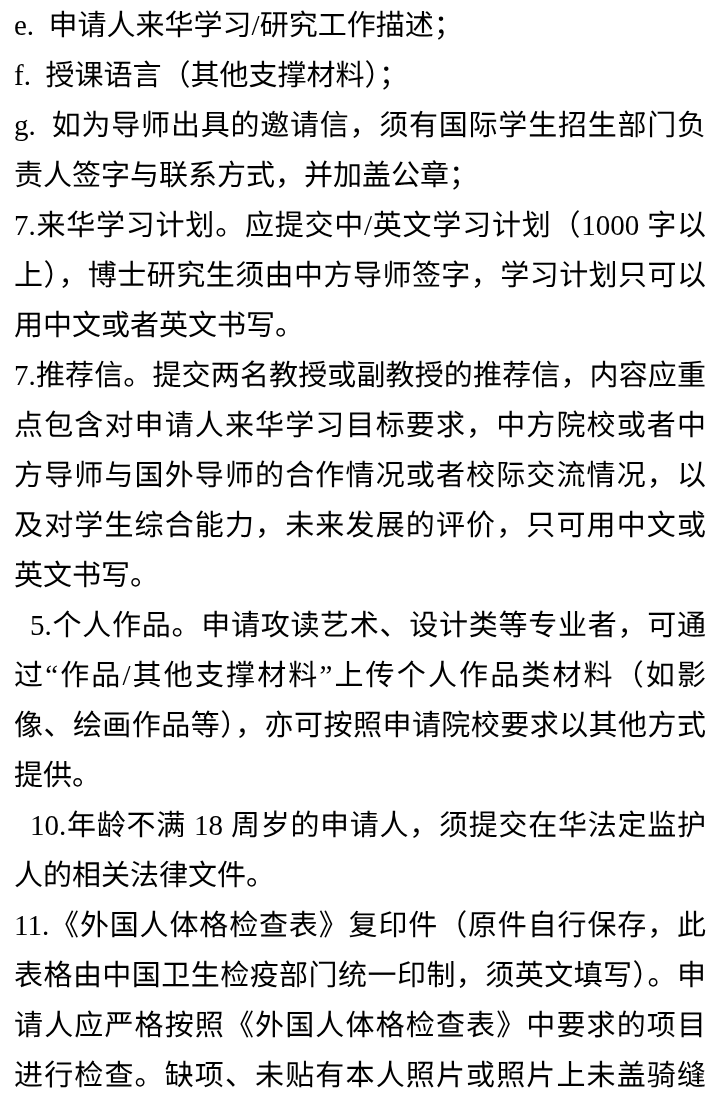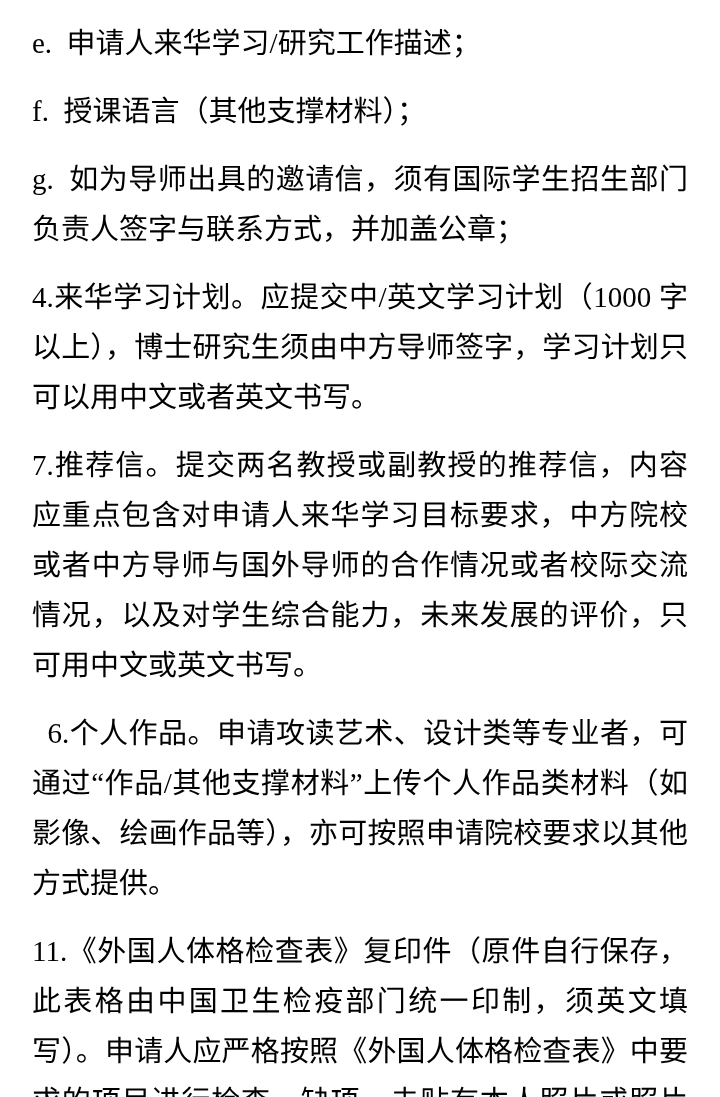"e. 申请人来华学习/研究工作描述；" .doc p { margin: 18px -> 0 }
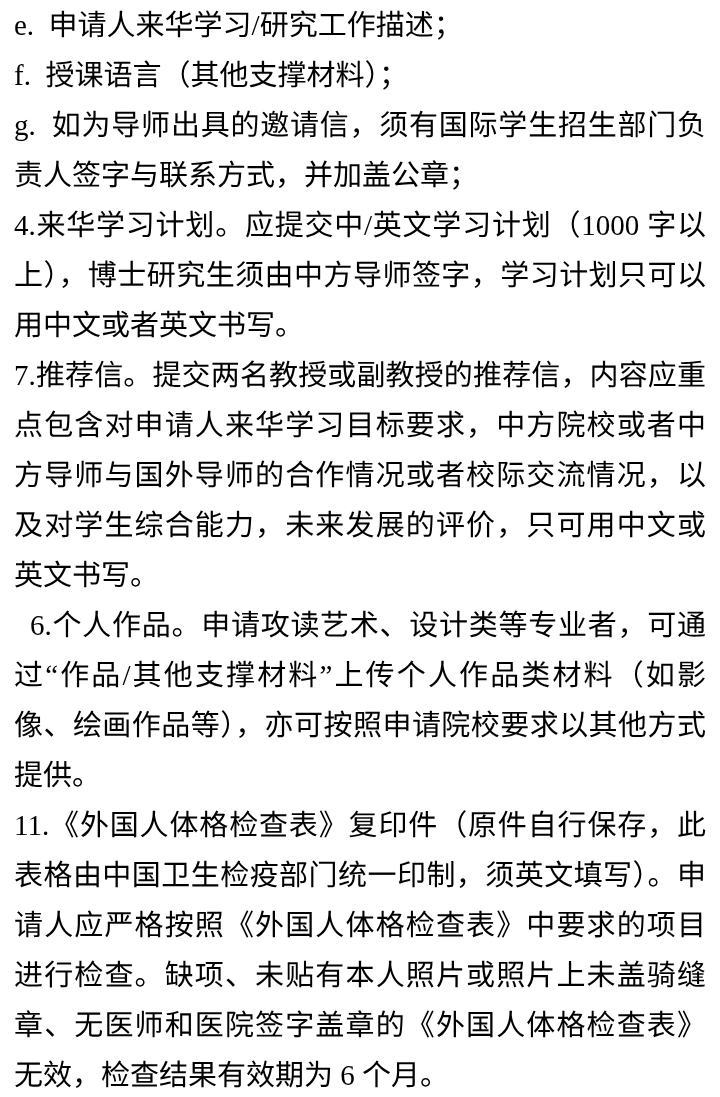"4.来华学习计划。应提交中/英文学习计划（1000" p { text: 4 -> 7 }
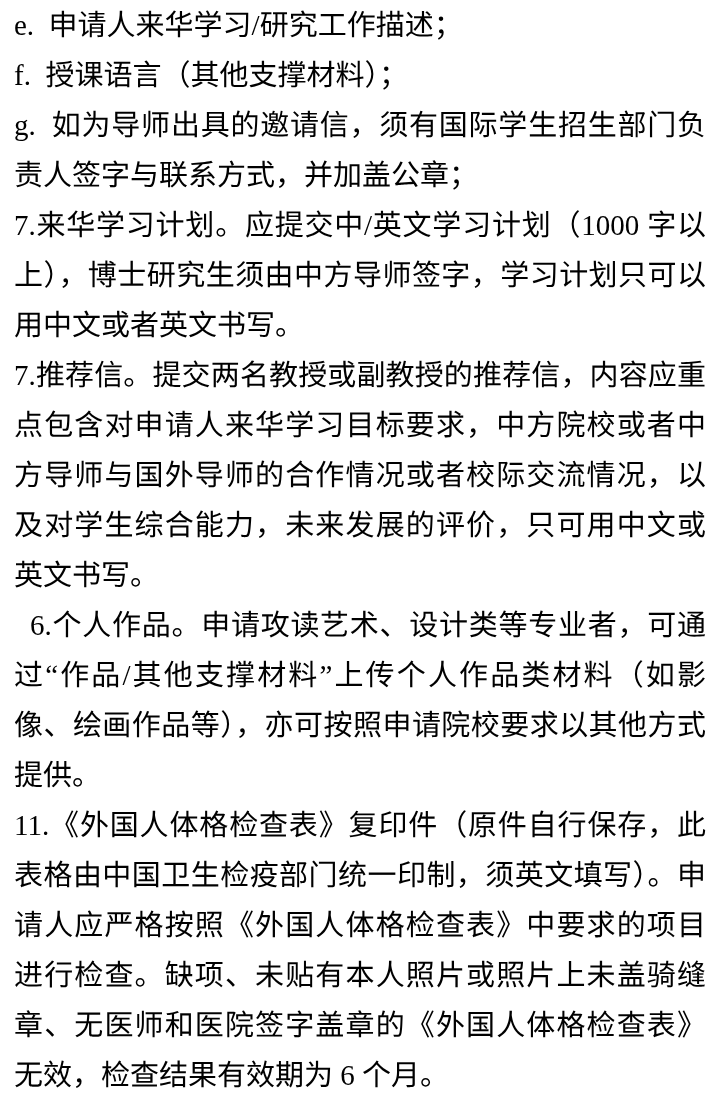"6.个人作品。申请攻读艺术、设计类等专业者，可通过“作品/其他支撑材料”上传个人" p { text: 6 -> 5 }
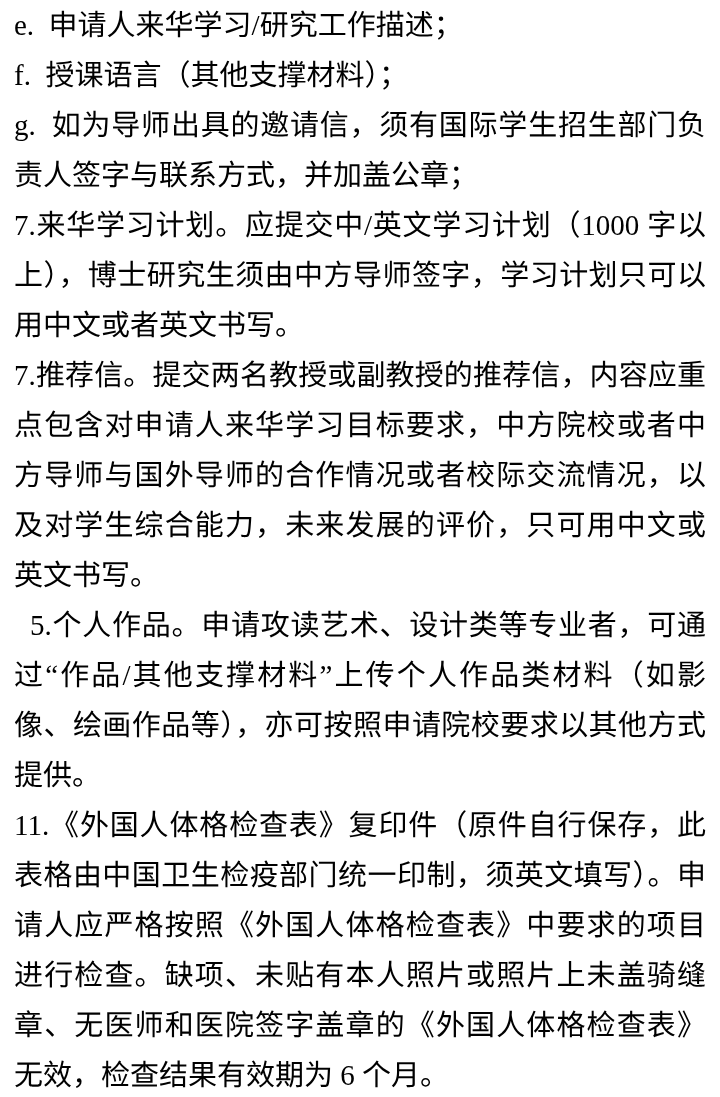"10.年龄不满 18 周岁的申请人，须提交在华法定监护人的相关法律文件。" p { html: none -> <p> 10.年龄不满 18 周岁的申请人，须提交在华法定监护人的相关法律文件。</p> }
